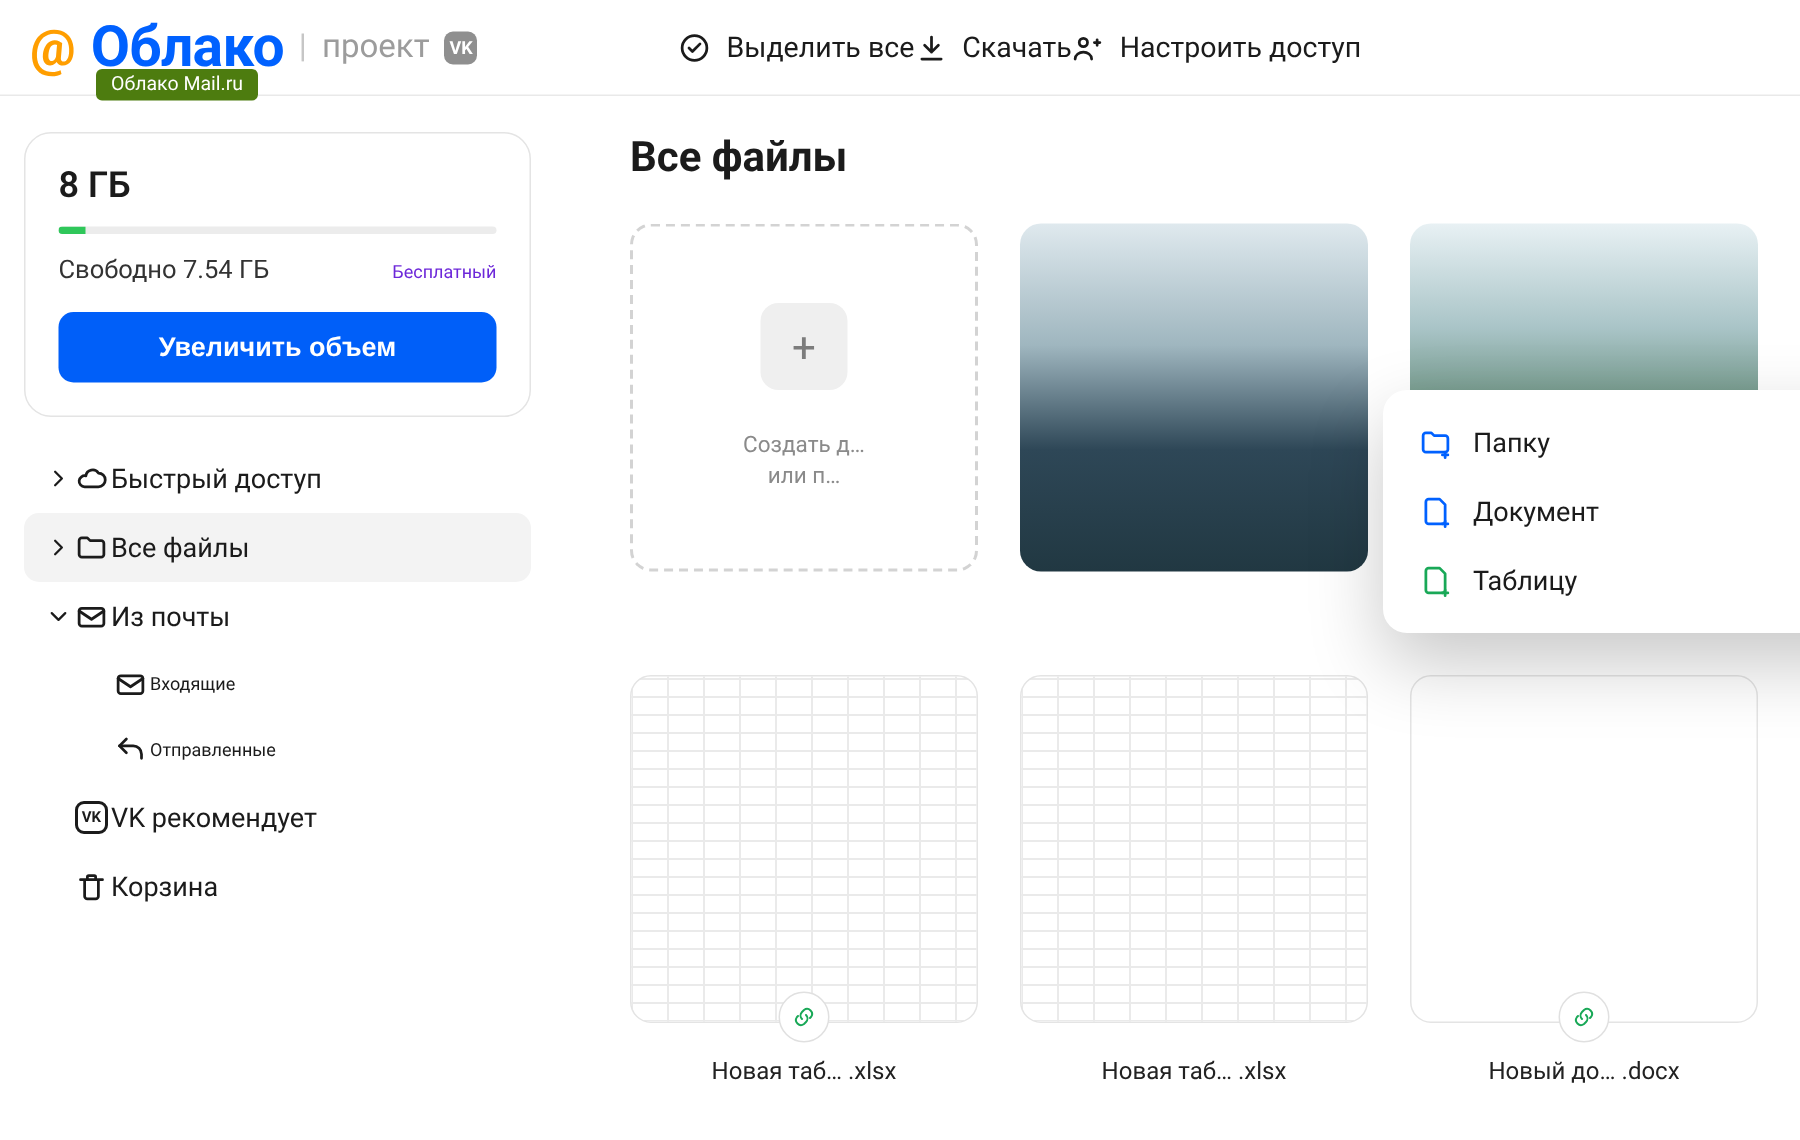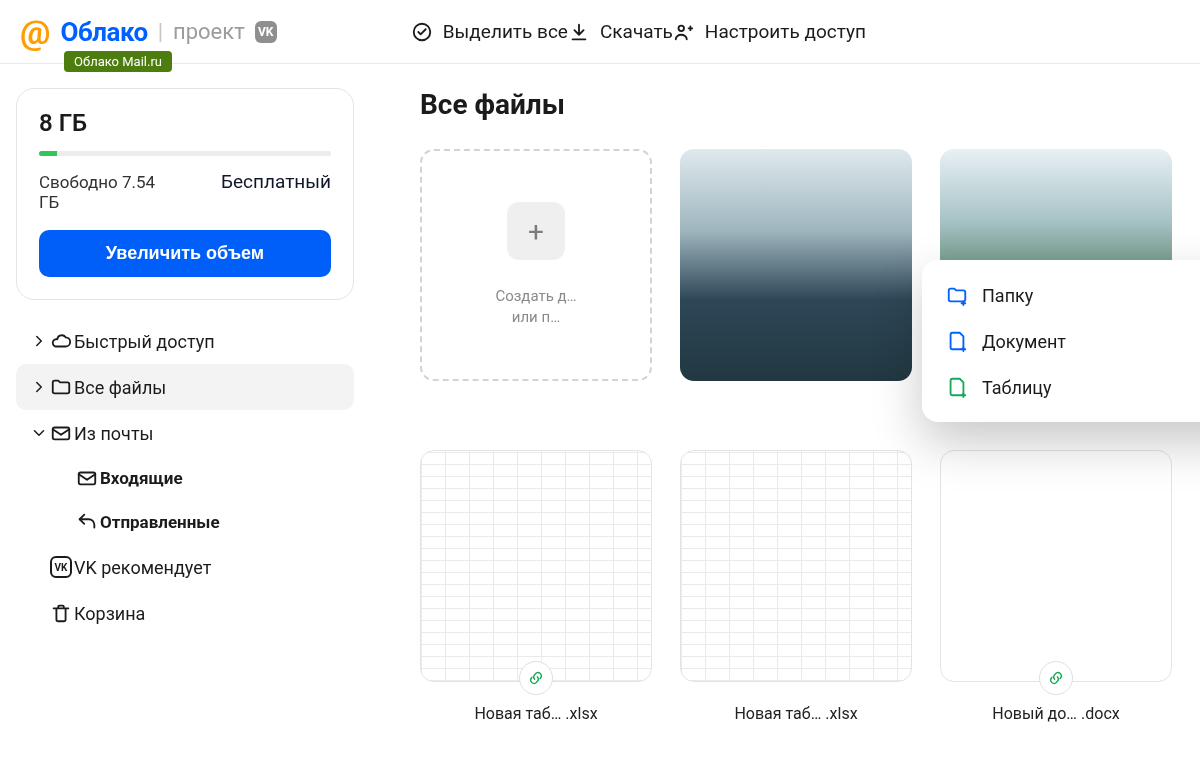"Облако" .logo-text { font-size: 26px -> 38px }
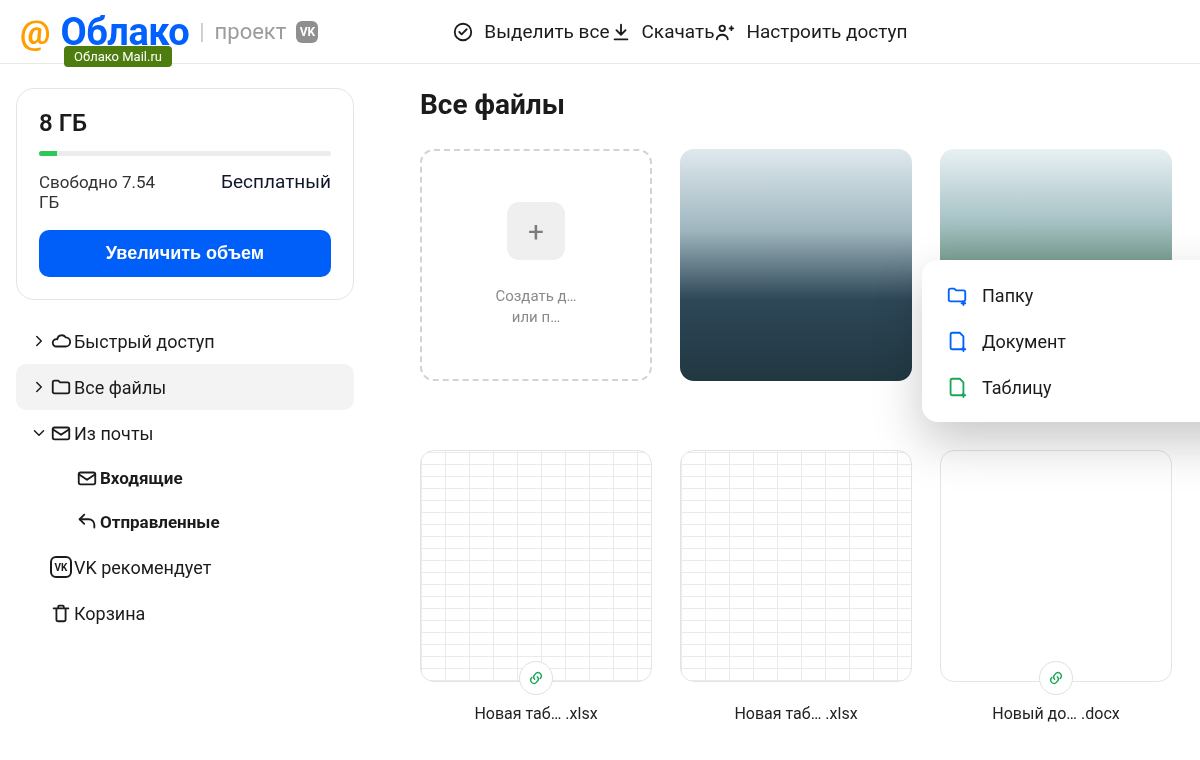"Бесплатный" .storage-plan { color: #0f172a -> #6d28d9; font-size: 19px -> 12px }
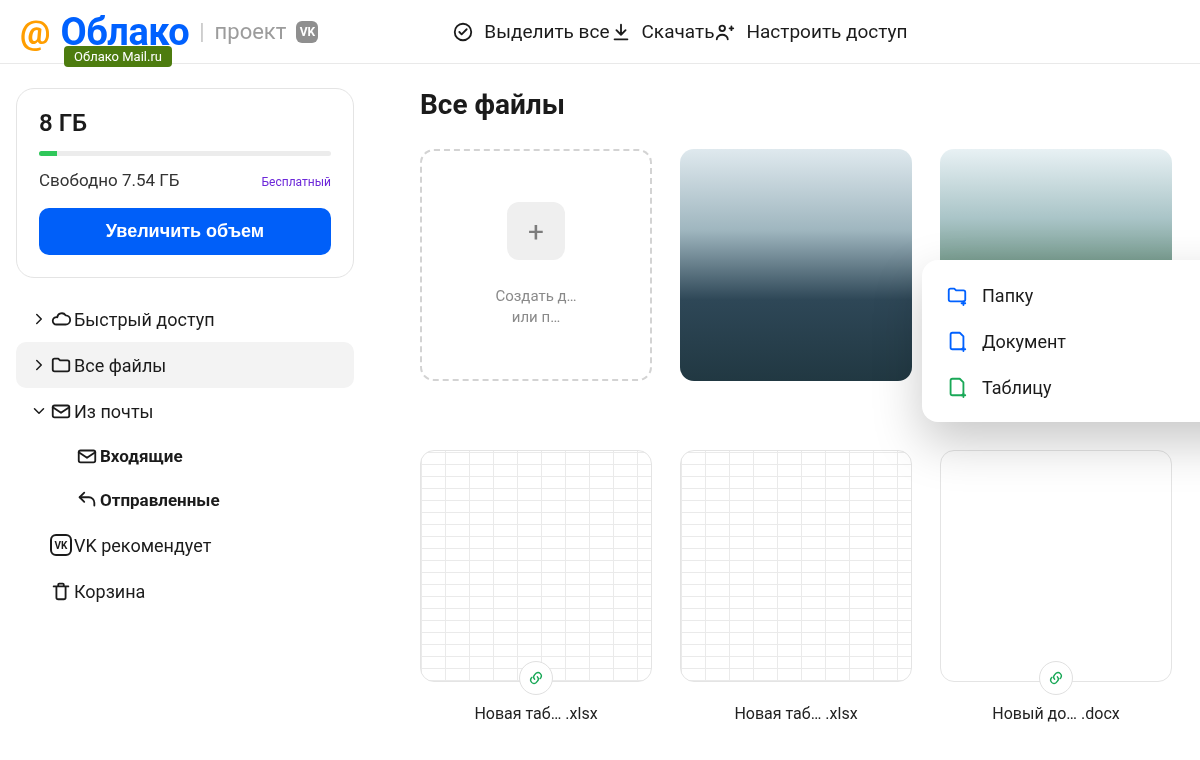"Входящие" .nav-sub .nav-item { font-size: 17px -> 12px; font-weight: bold -> none }
